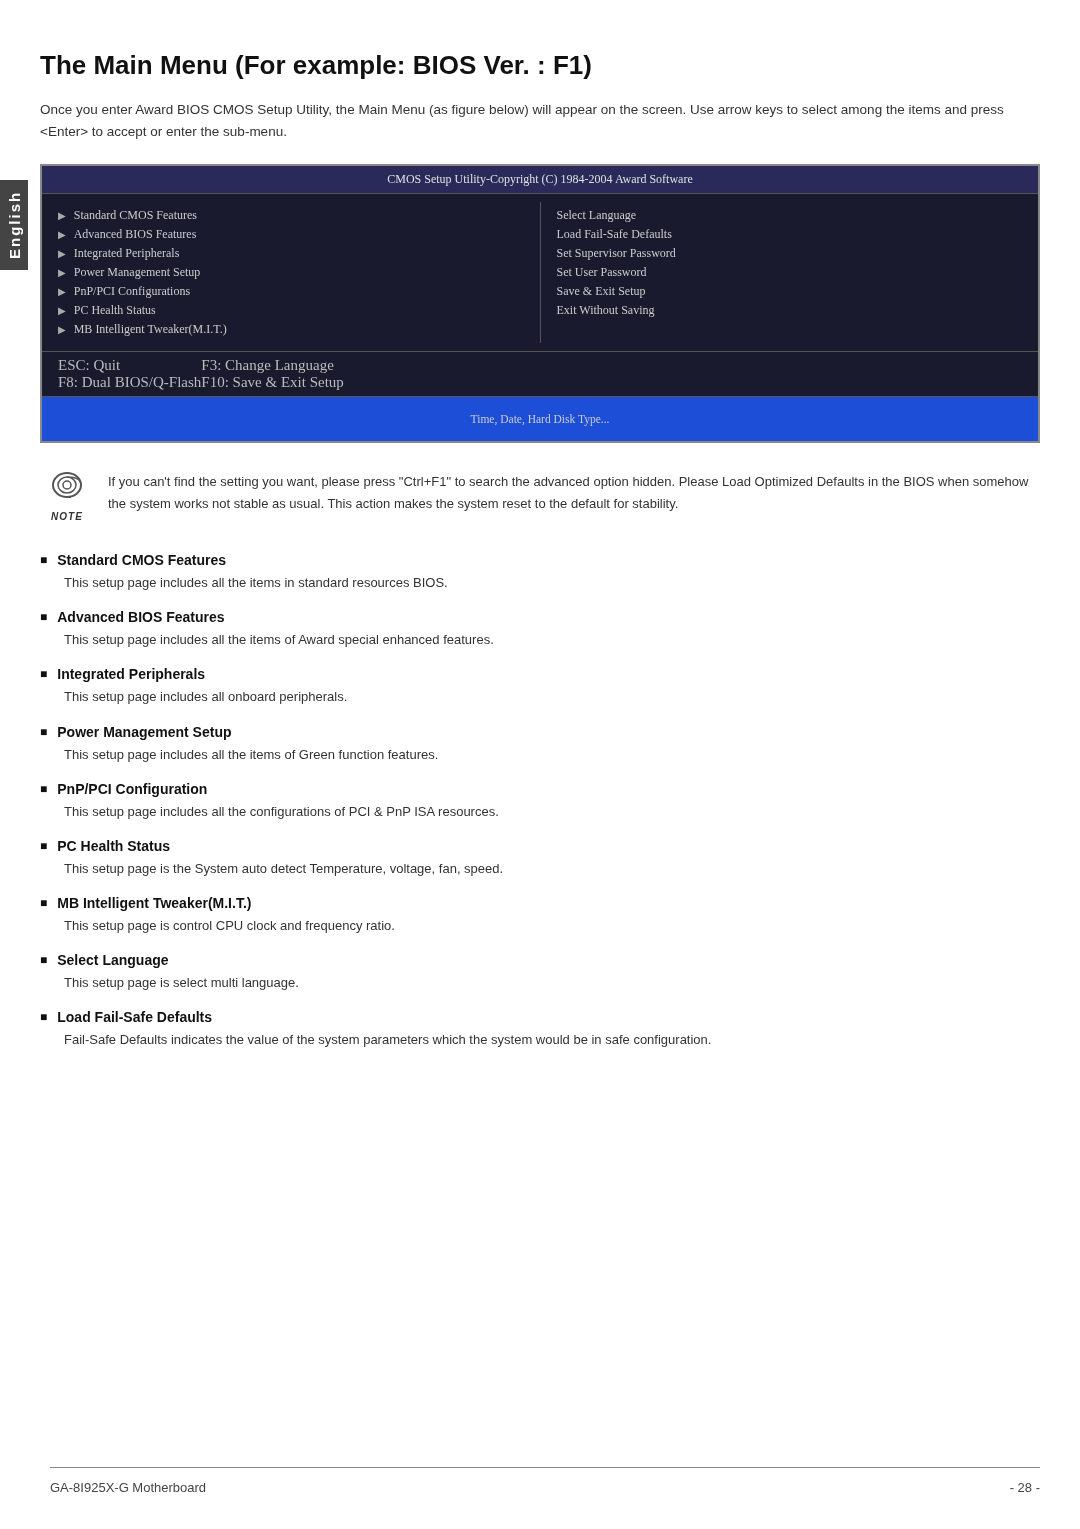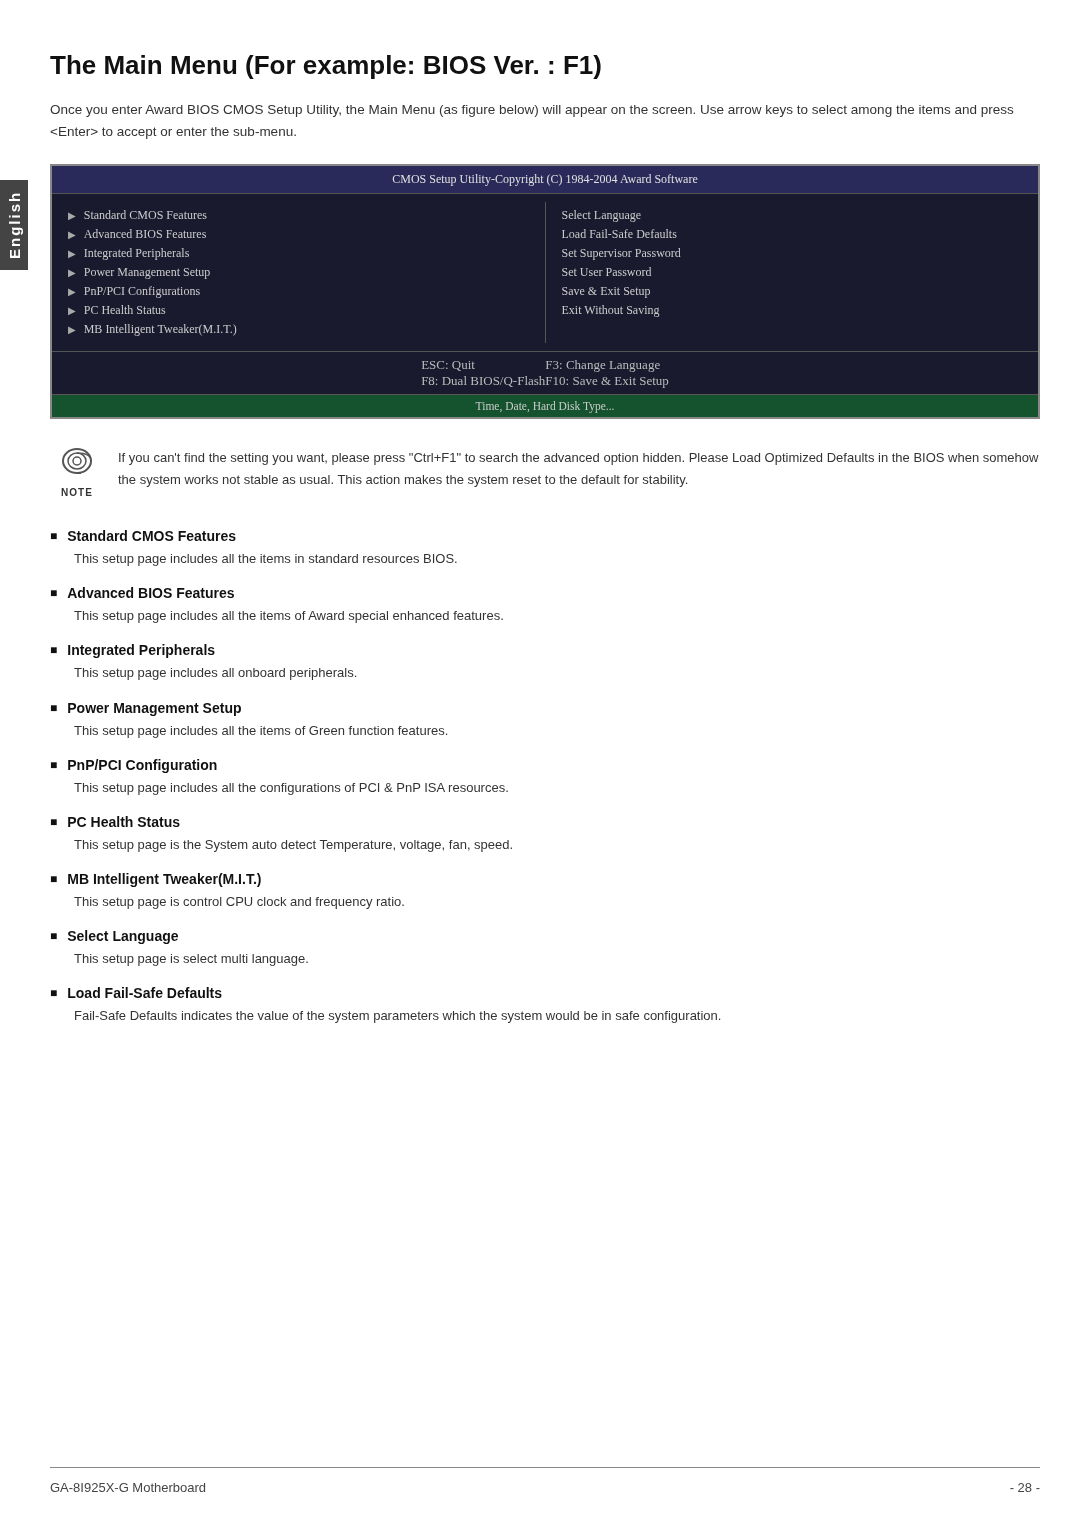"The Main Menu (For example:" .main-content { margin-left: 50px -> 40px }
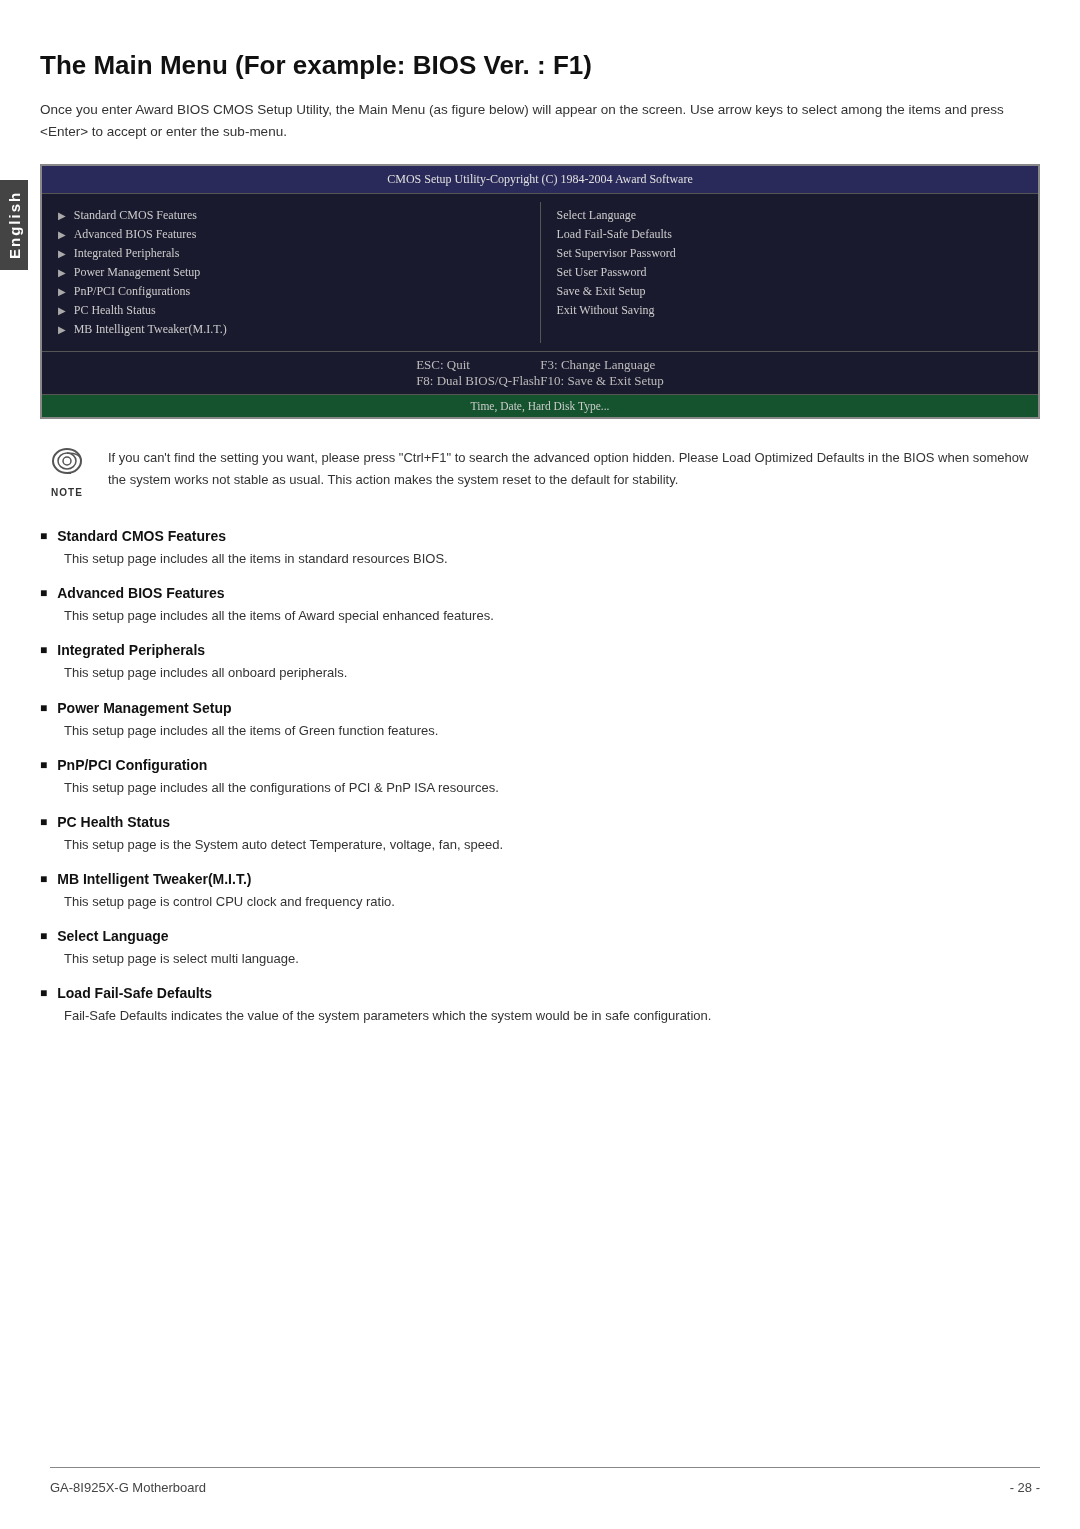"ESC: Quit" .bios-footer { font-size: 13px -> 15px; justify-content: center -> flex-start }
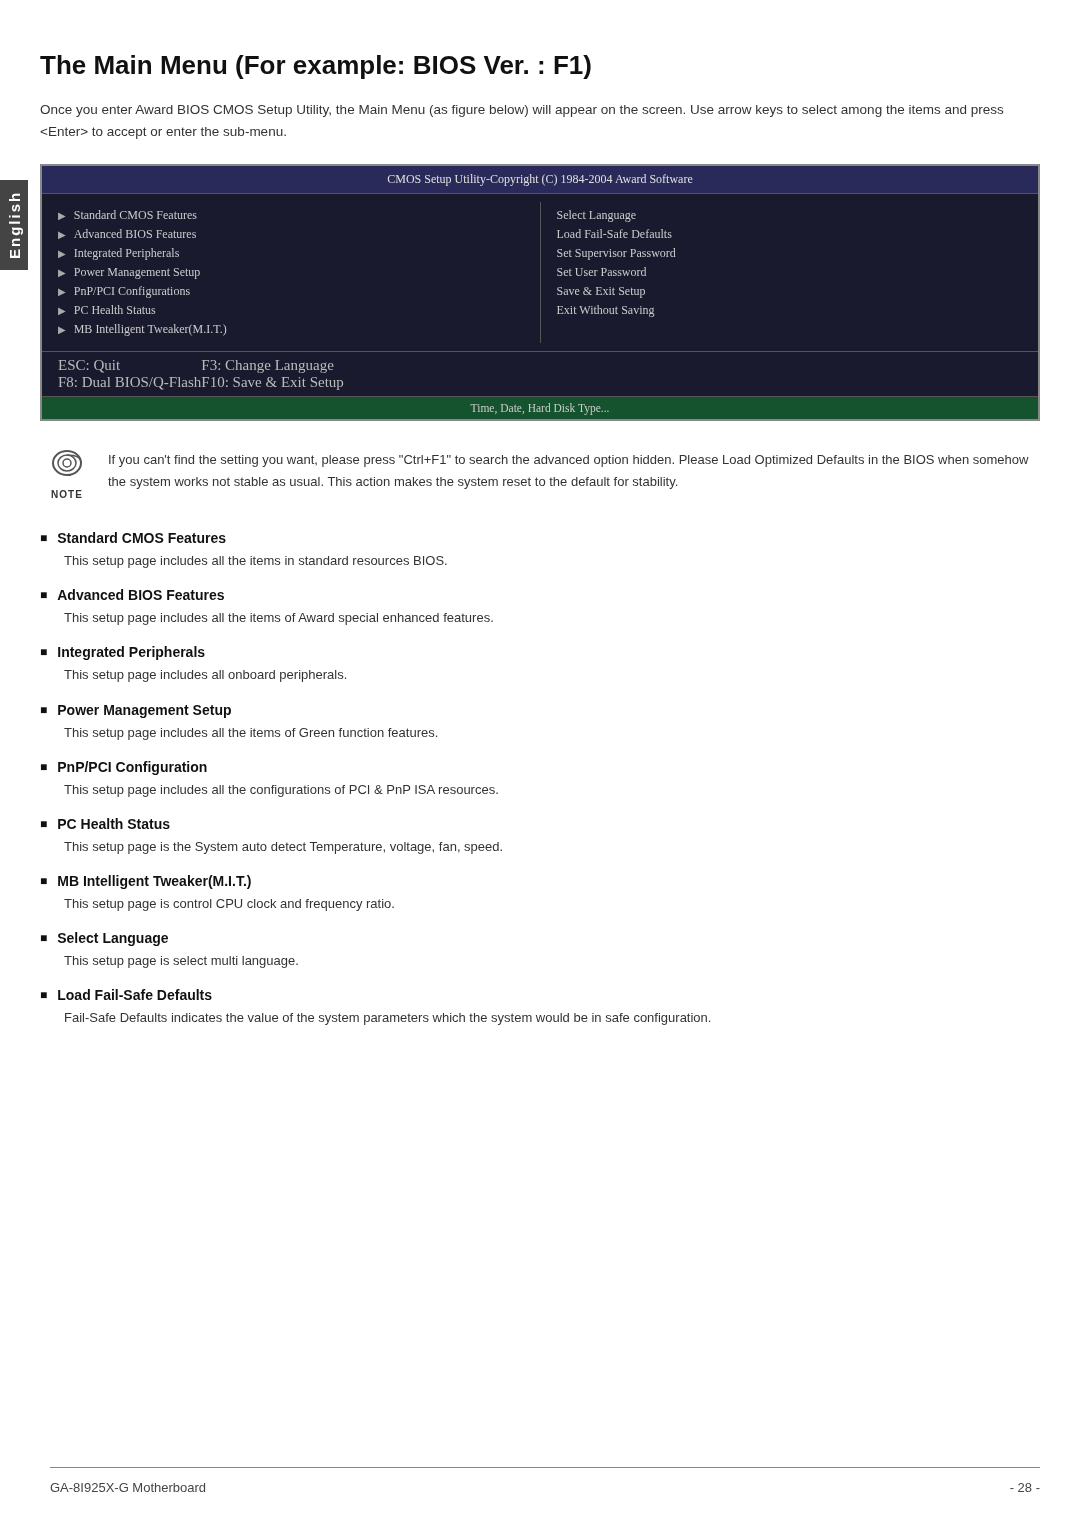"Time, Date, Hard Disk Type..." .bios-bottom-bar { background: #14532d -> #1d4ed8; padding: 5px -> 16px }
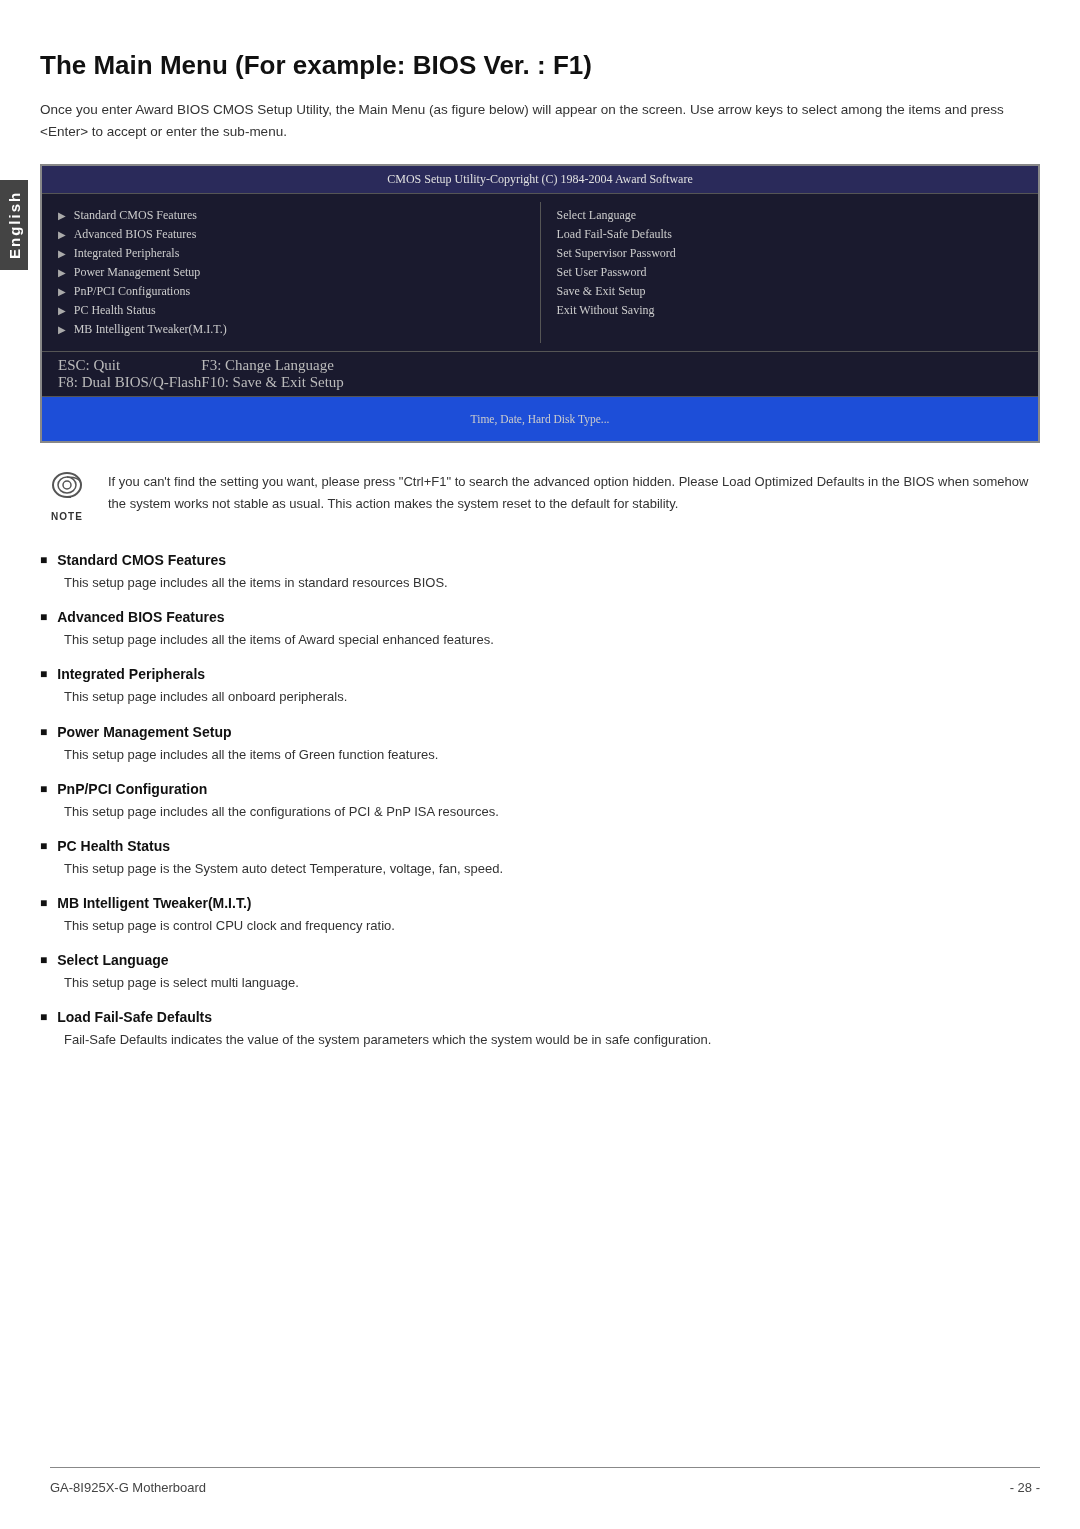"NOTE" .note-svg-wrap { font-style: none -> italic }
